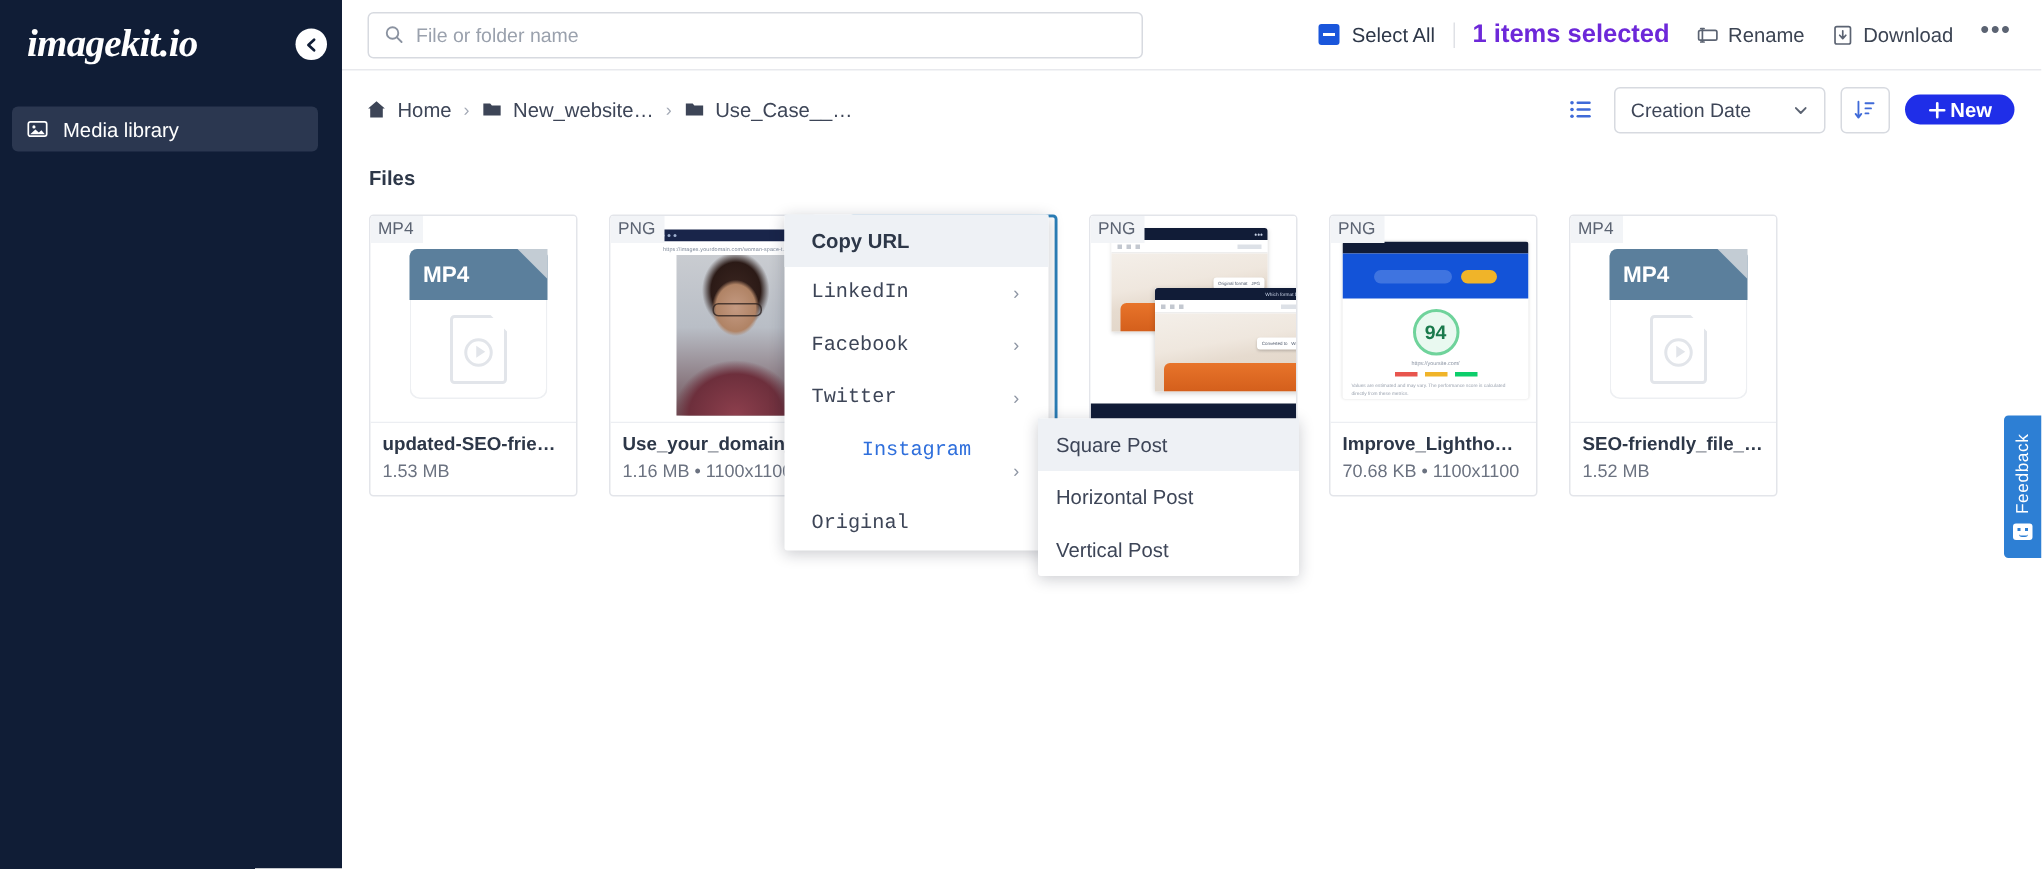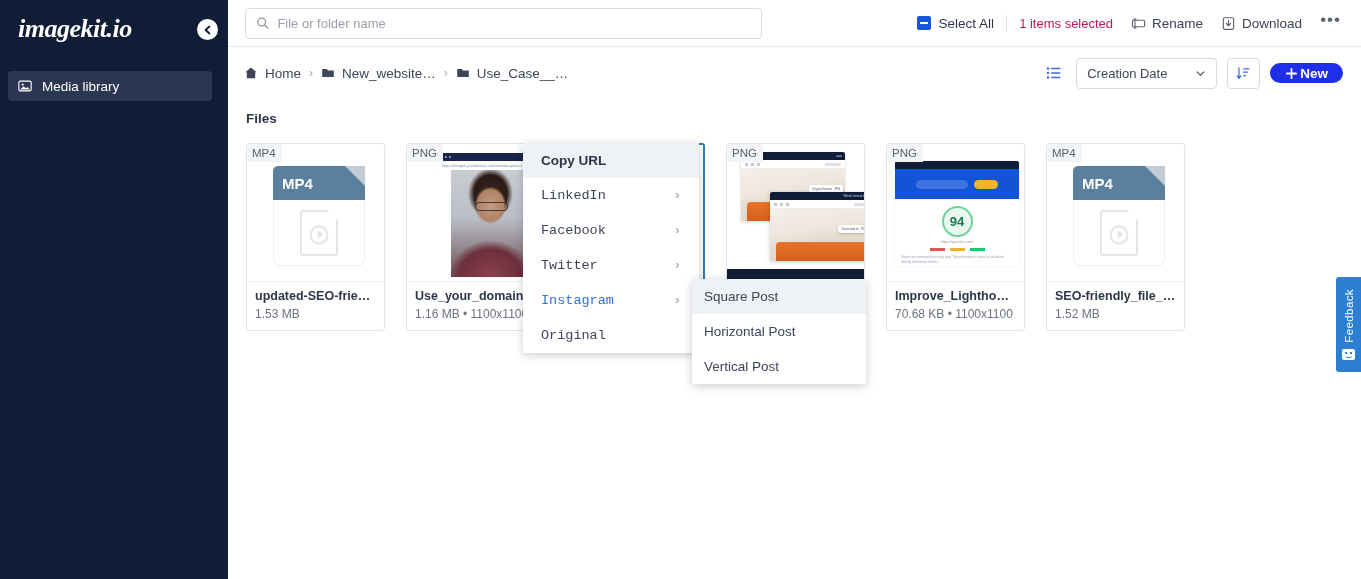"1 items selected" .sel-count { color: #be185d -> #6d28d9; font-size: 13px -> 17px; font-weight: 400 -> 700 }
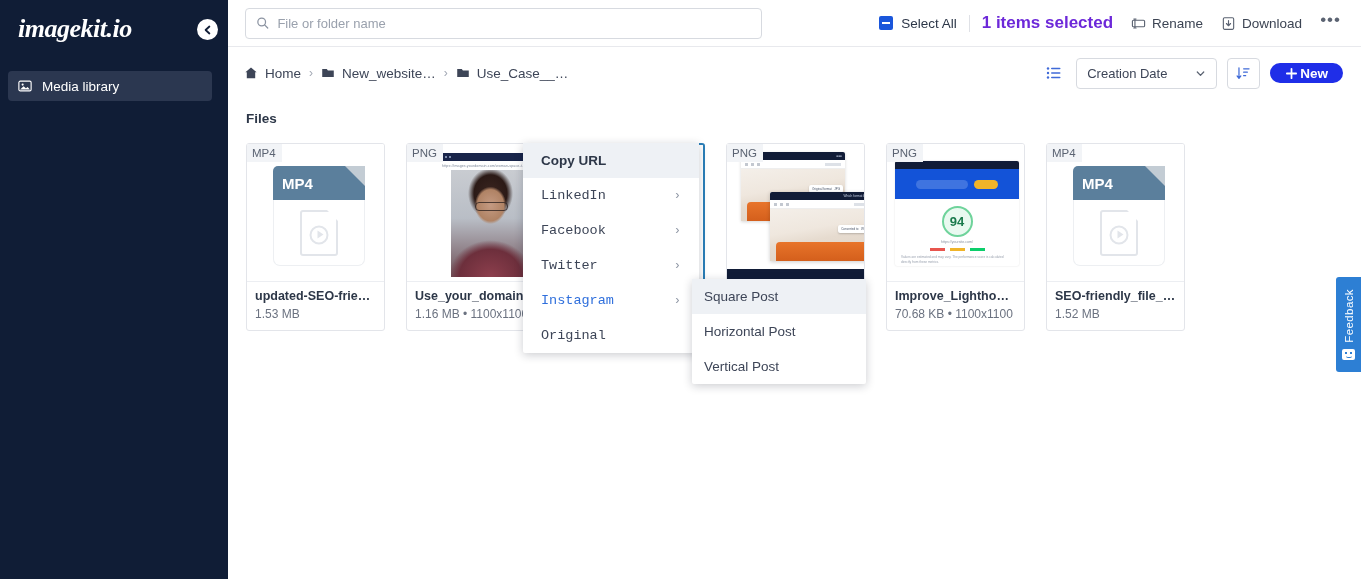"Instagram" .ctx-item.active { flex-direction: none -> column }
